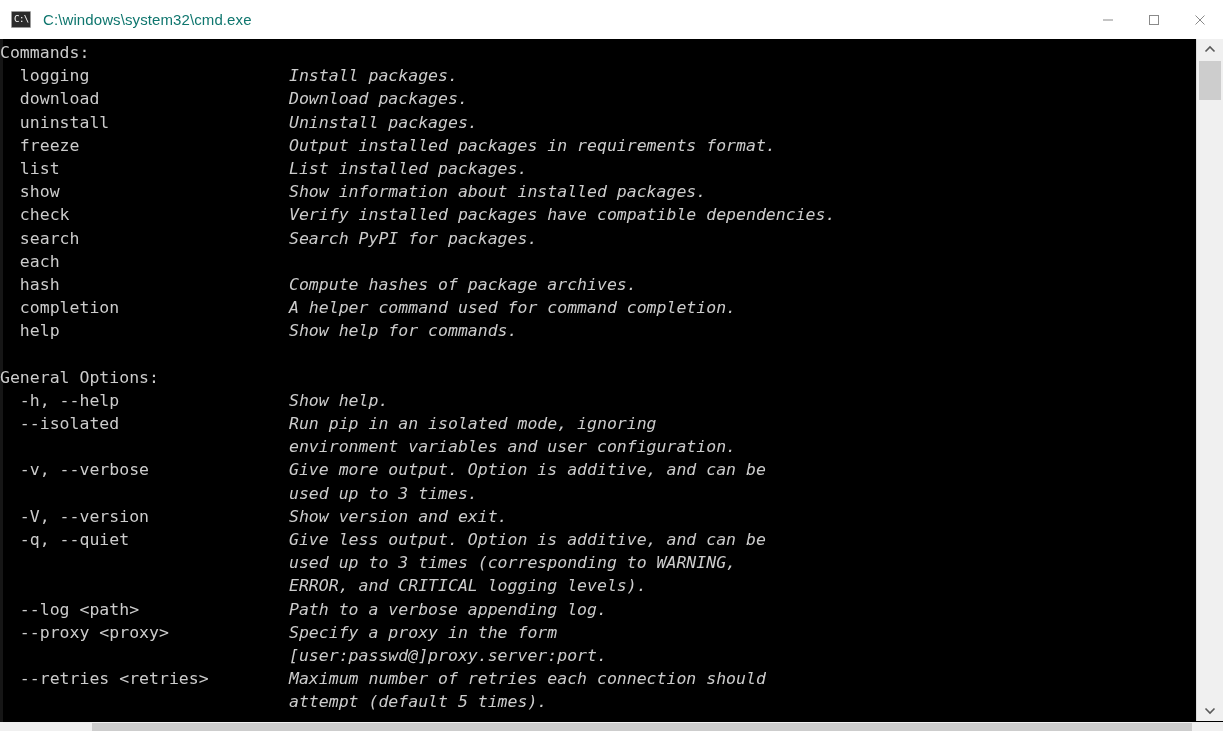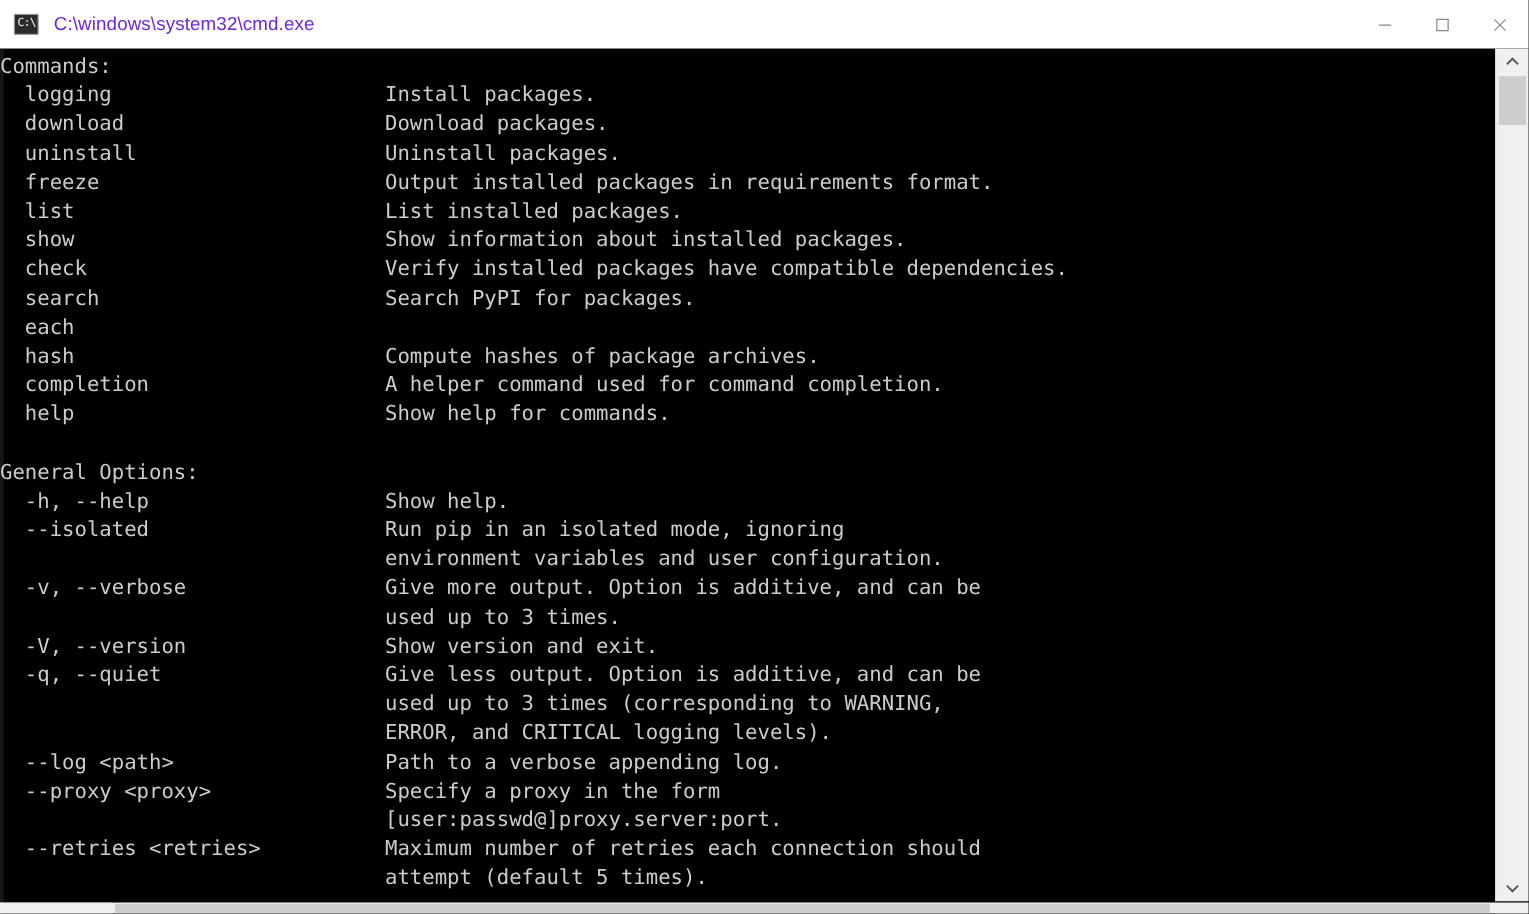"C:\windows\system32\cmd.exe" .title-text { color: #6d28d9 -> #0f766e }
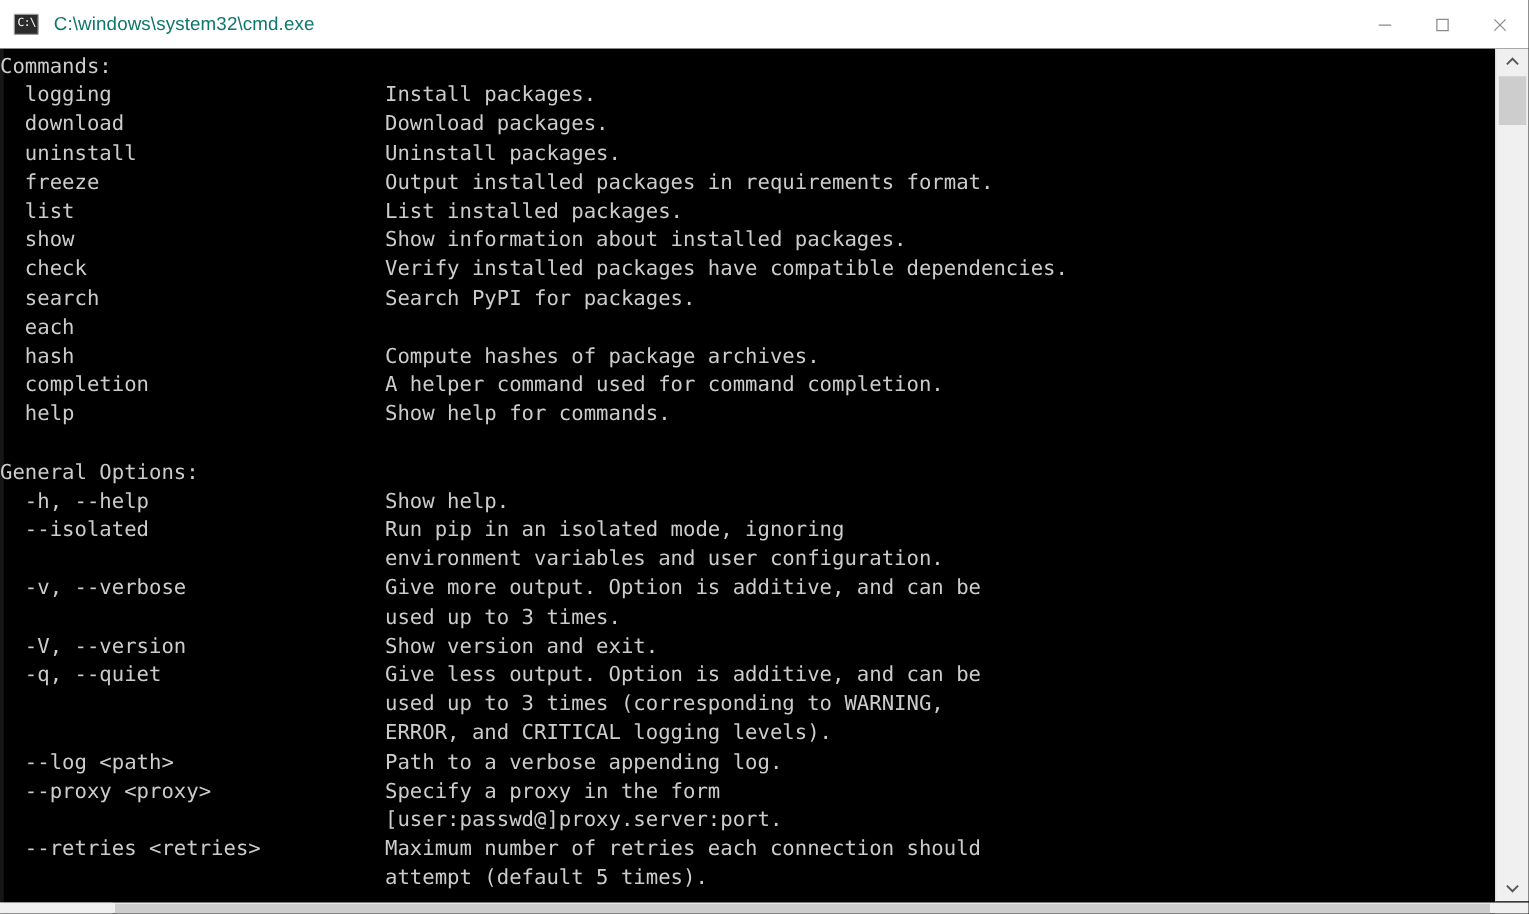"Install packages." .col-b { font-style: none -> italic; left: 308px -> 289px }
